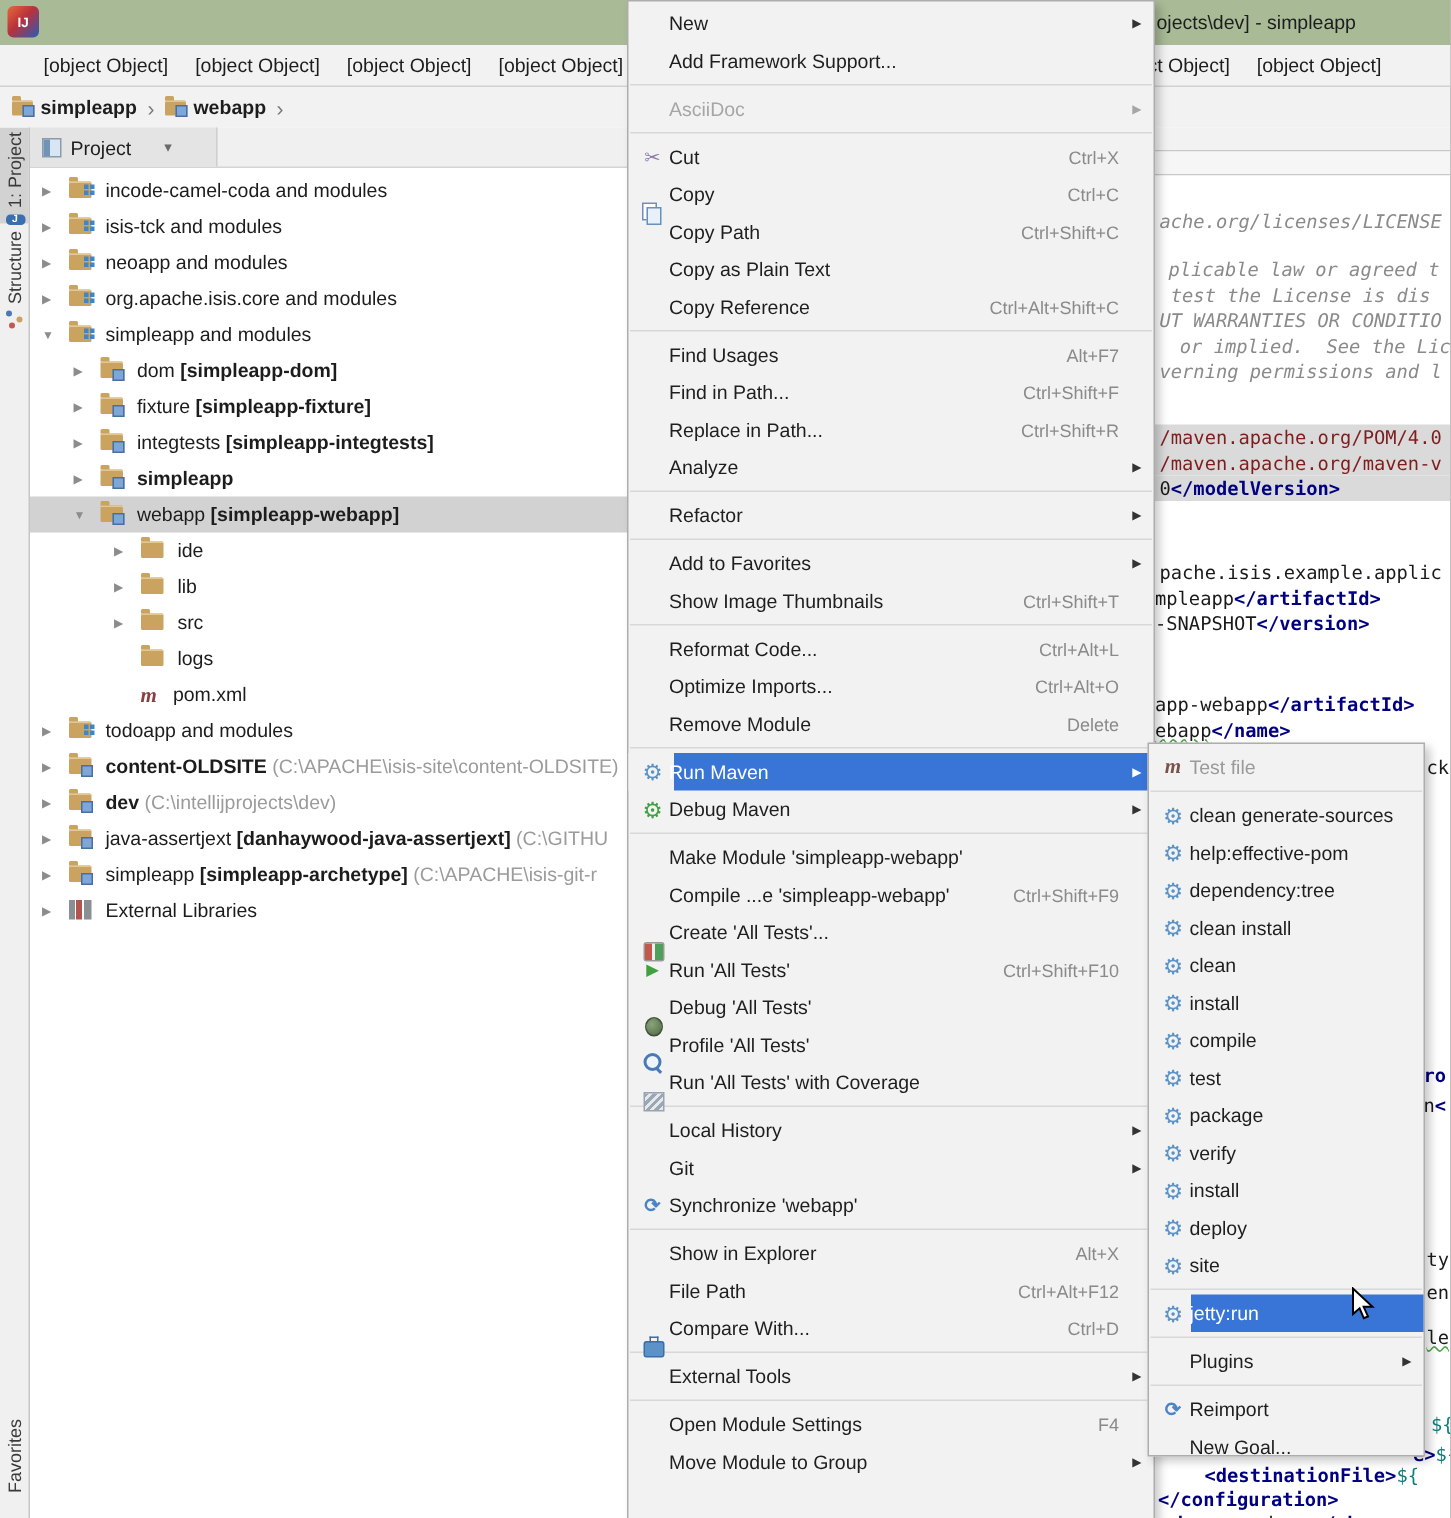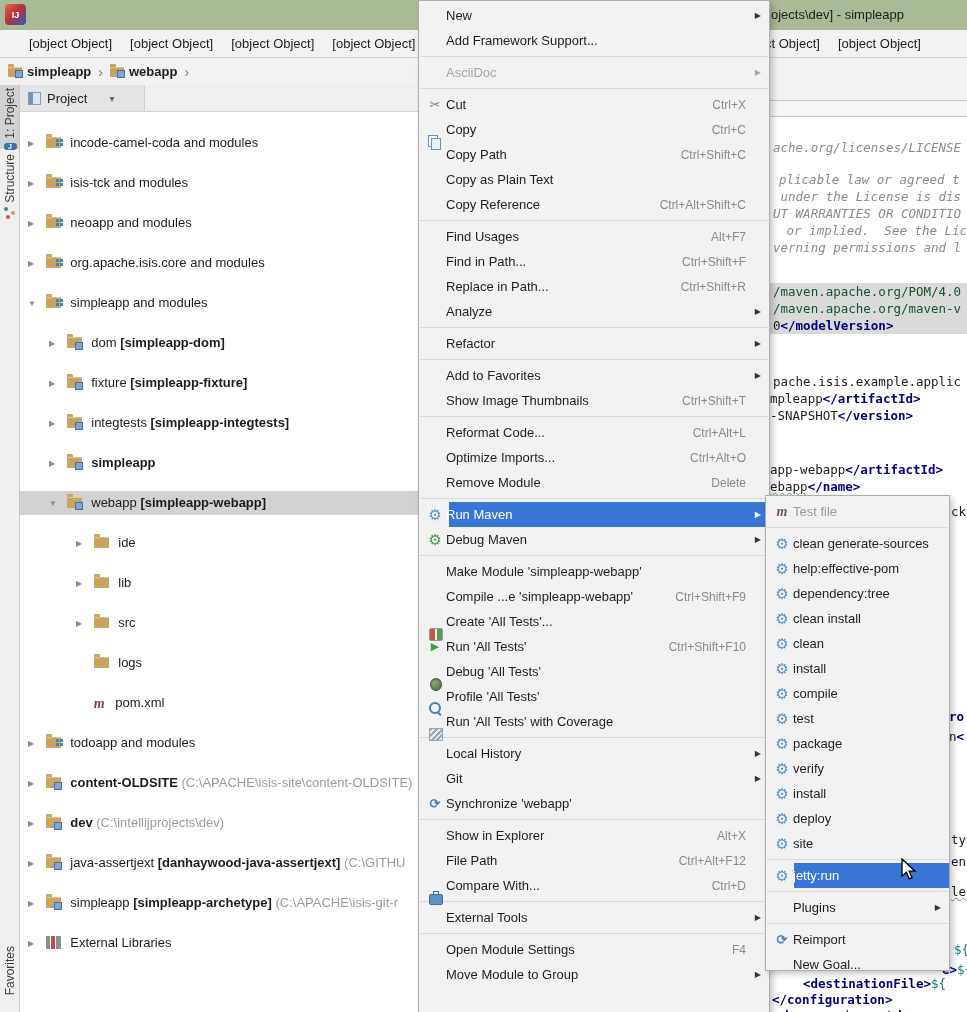"▶ incode-camel-coda and modules" .ti { margin-top: 16px -> none }
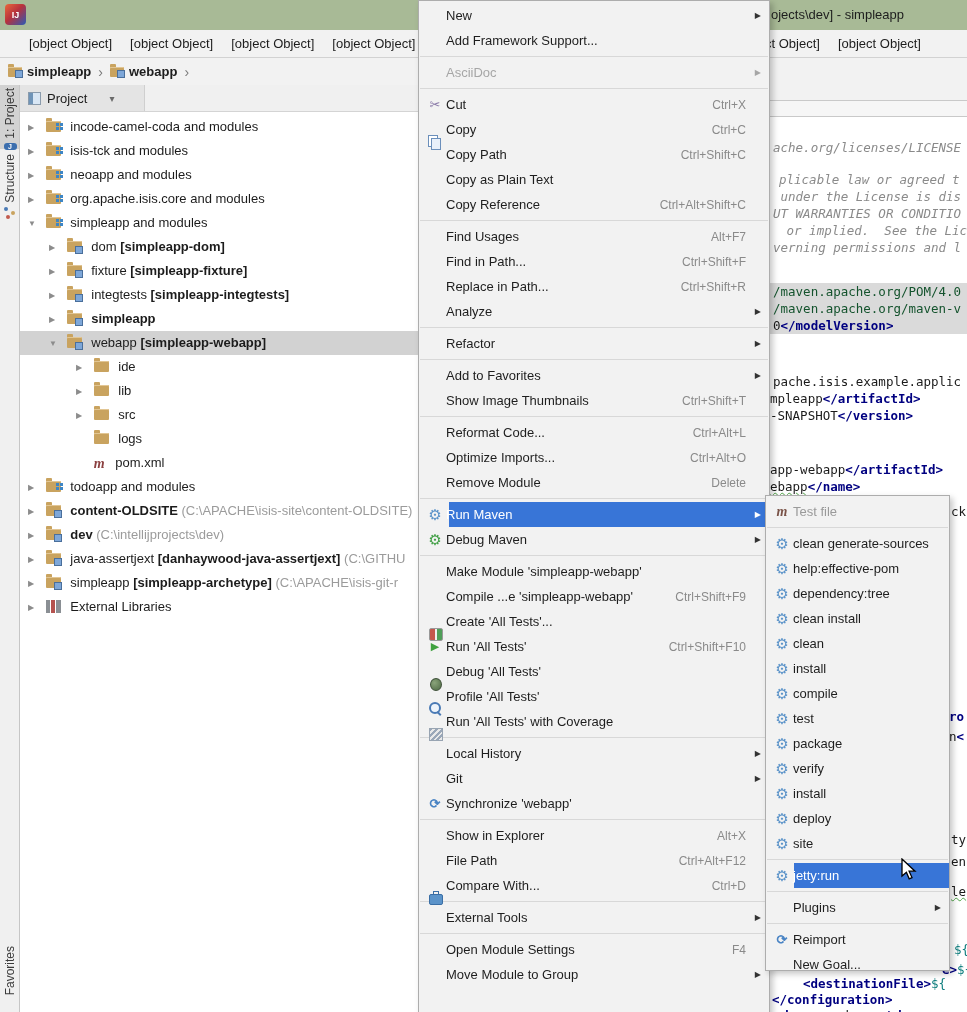"under the License is dis" span.cm { text: under -> test }
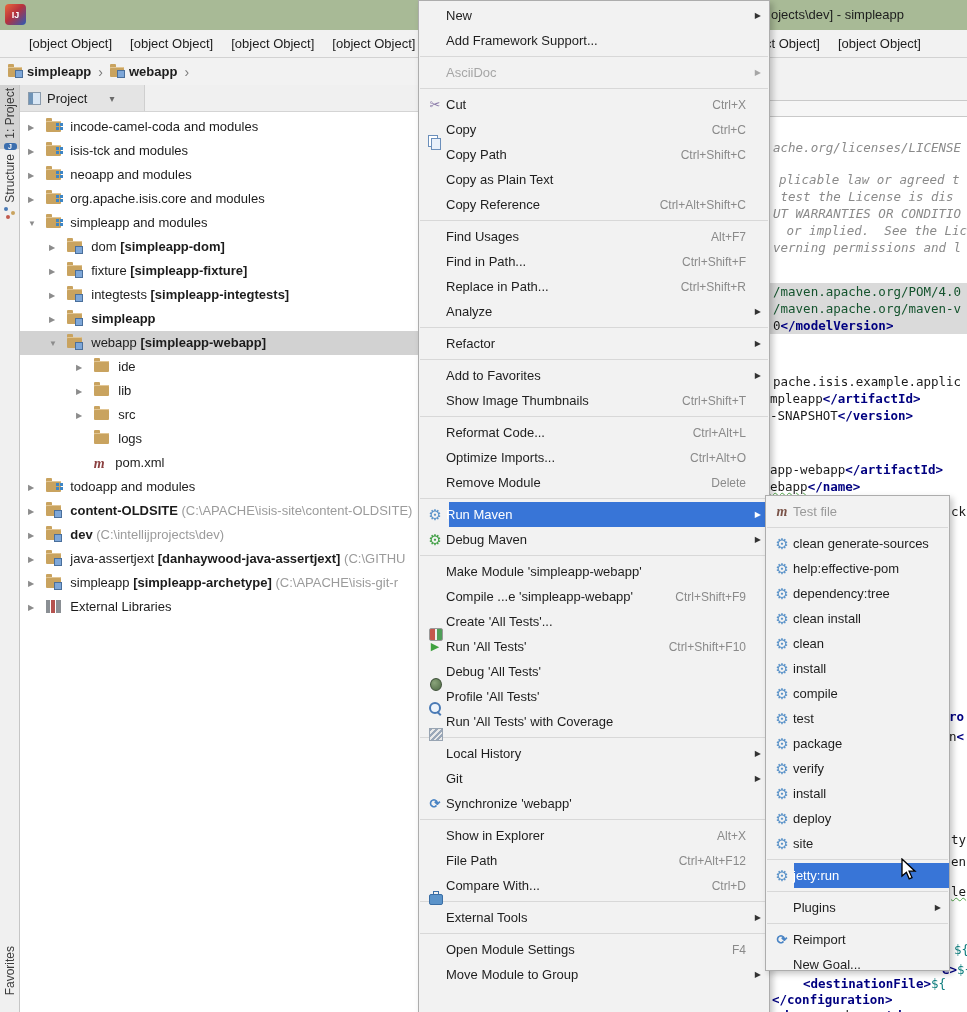"/maven.apache.org/POM/4.0" .grn { color: #14532d -> #7f1d1d }
